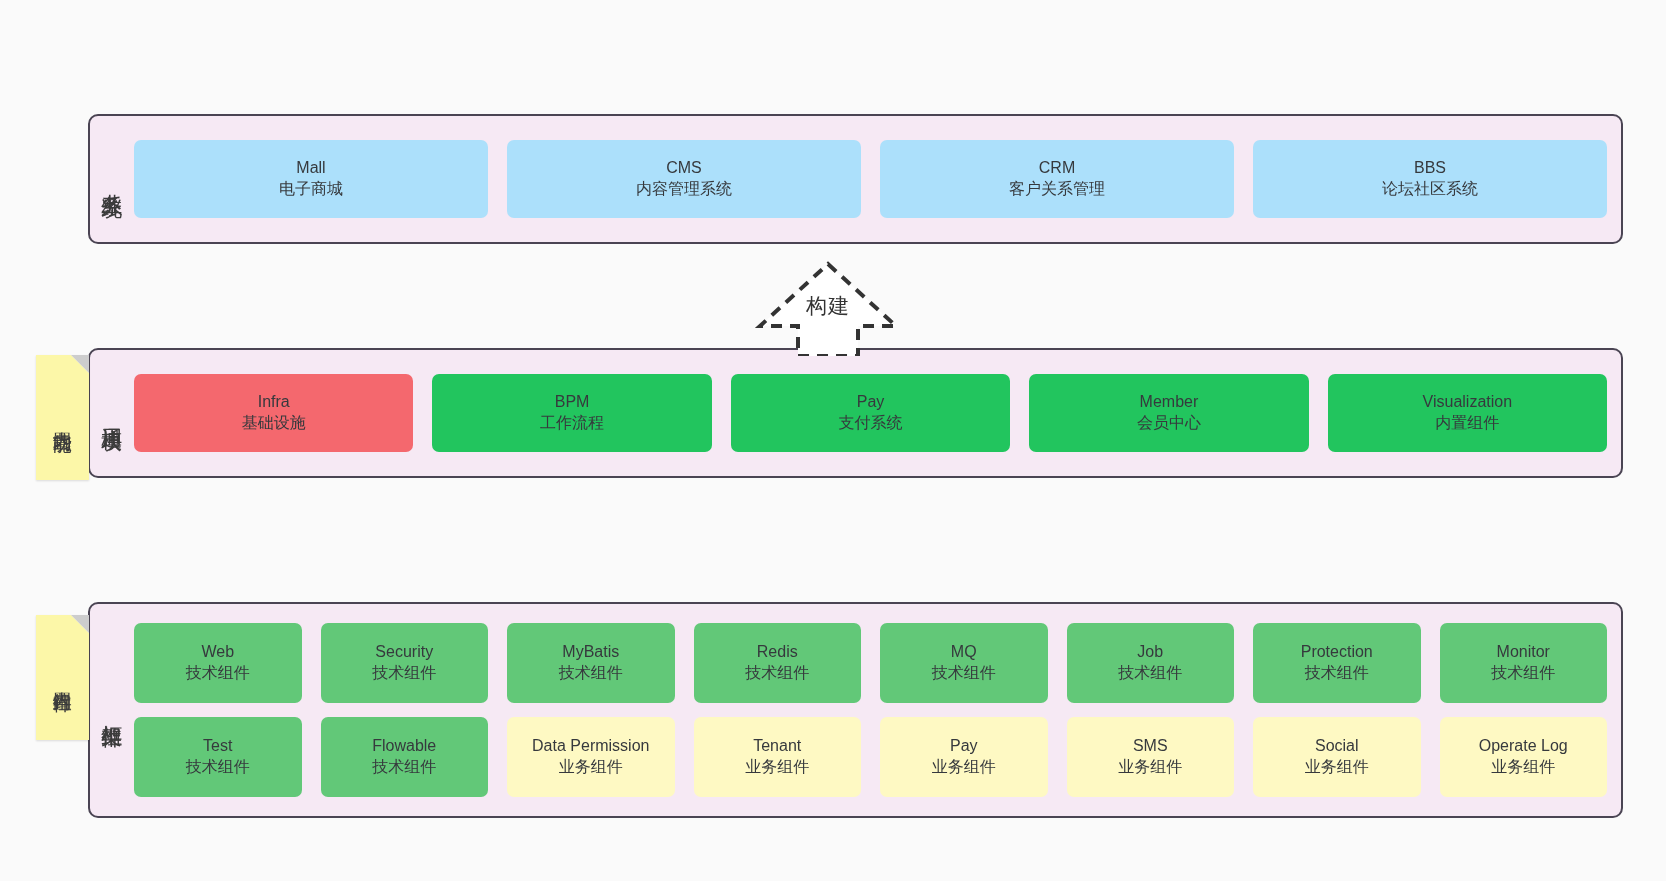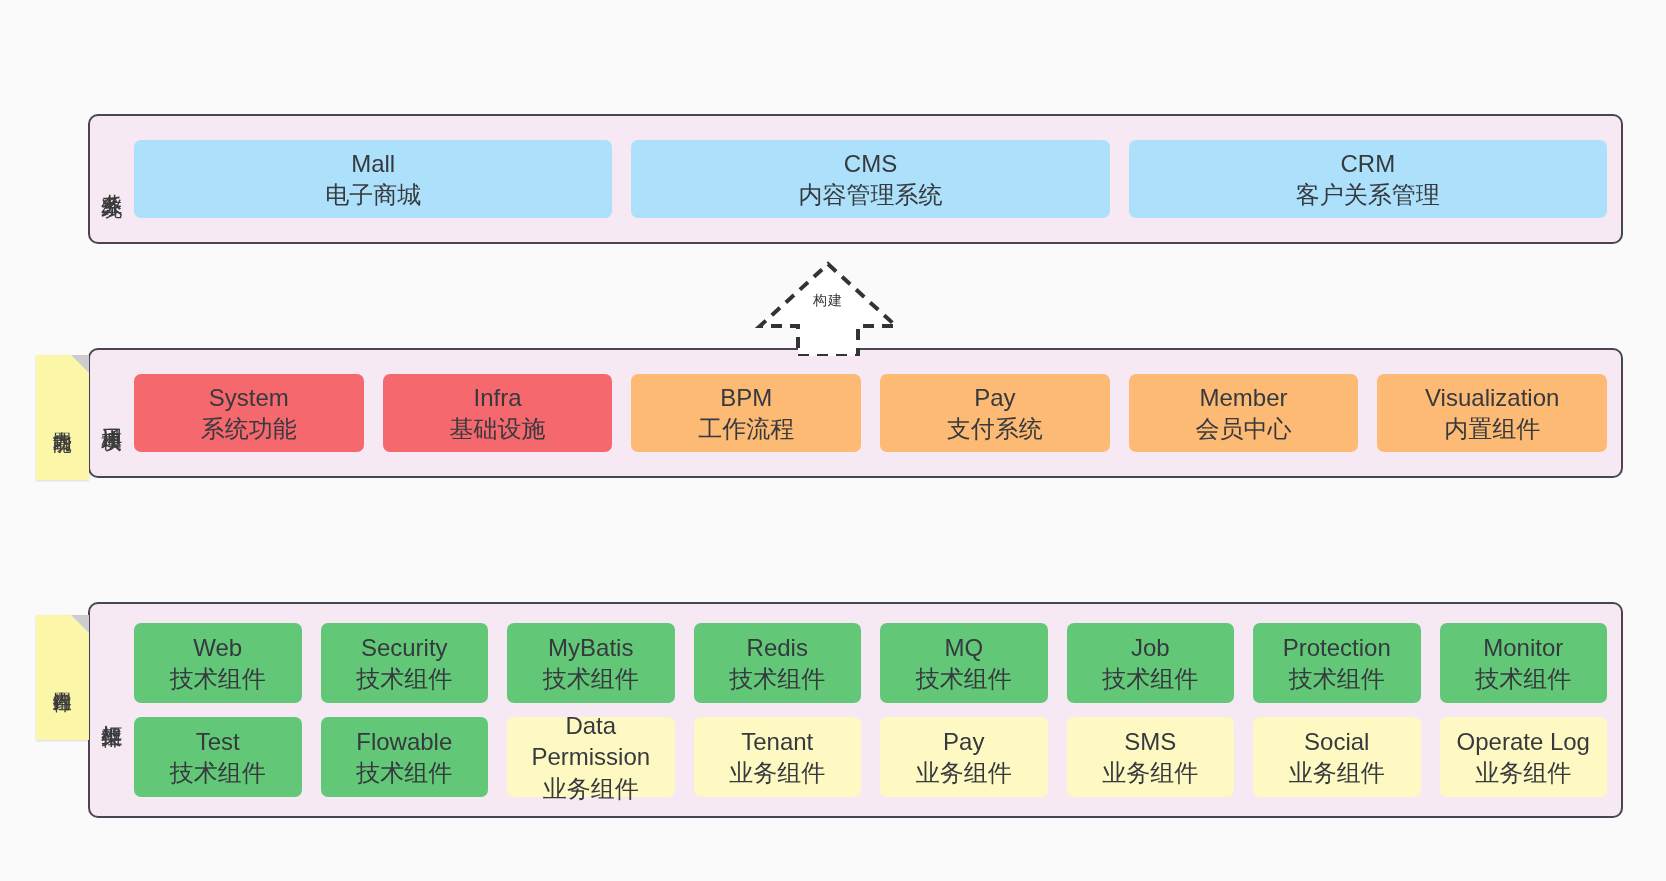"Mall" .node { font-size: 24px -> 16px }
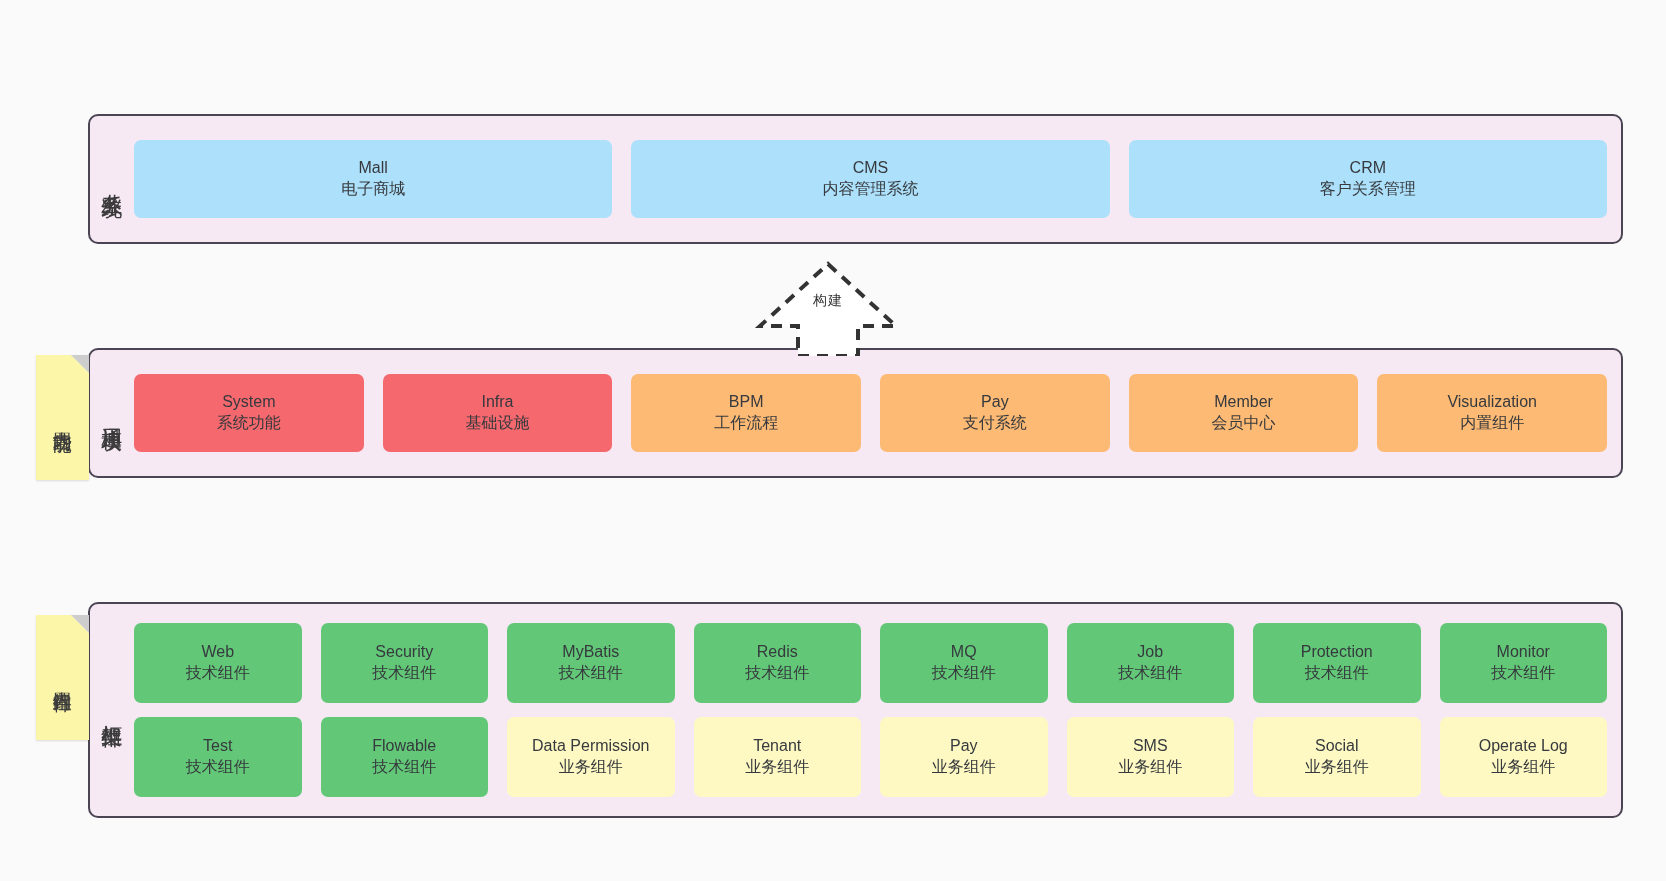"BBS" div.node { html: none -> <div> <div>BBS</div> <div>论坛社区系统</div> </div> }
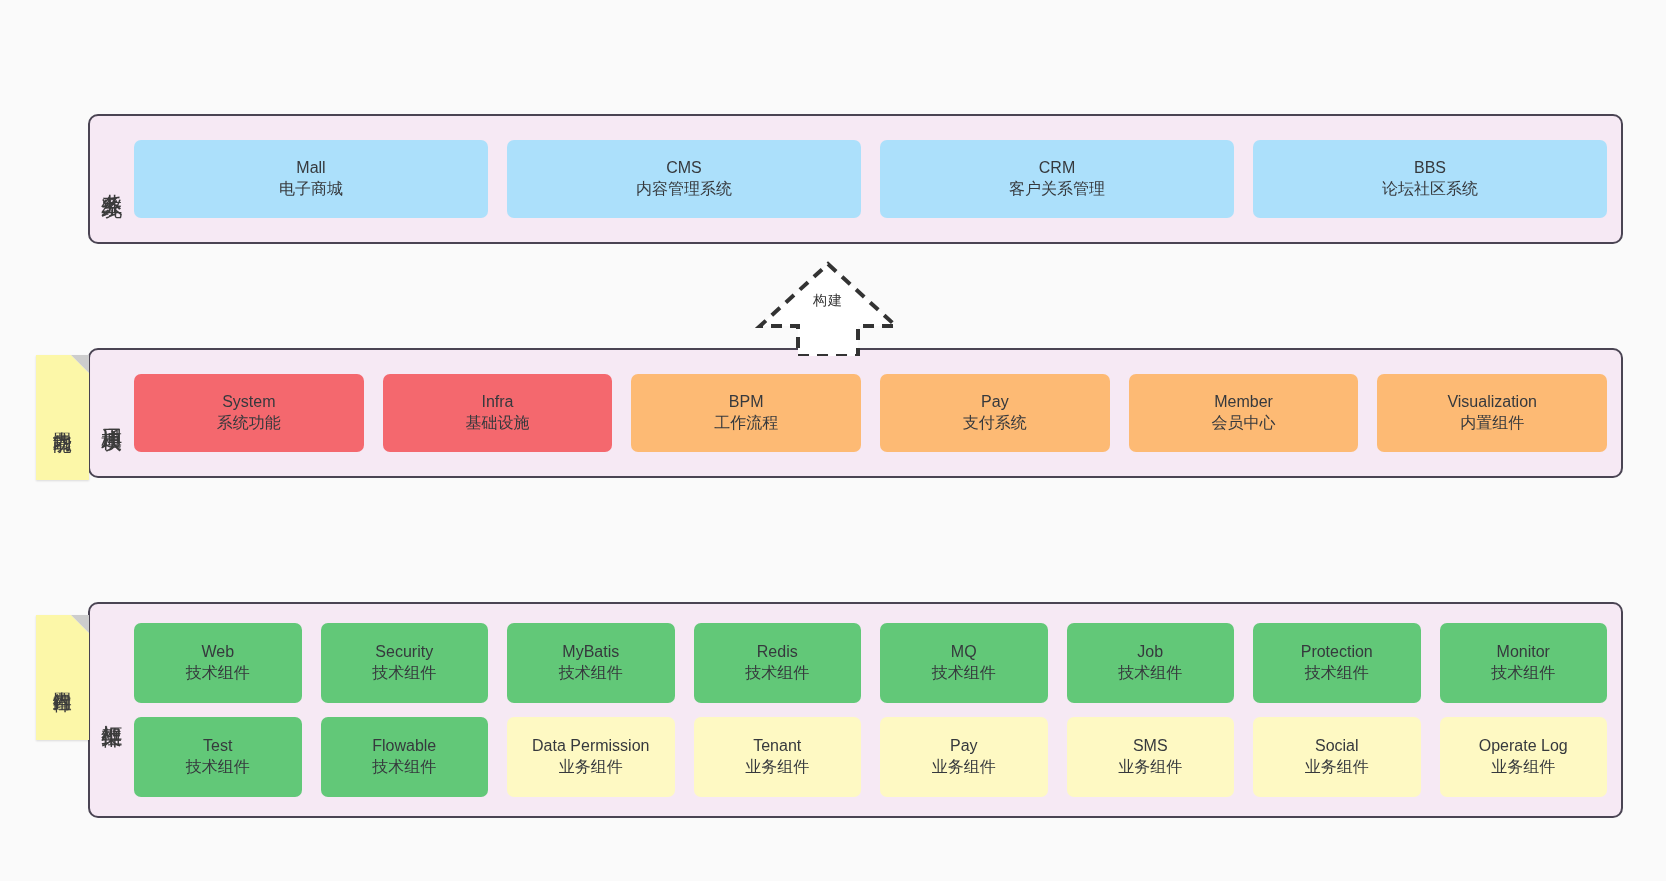"构建" .arrow-label { font-size: 14px -> 21px }
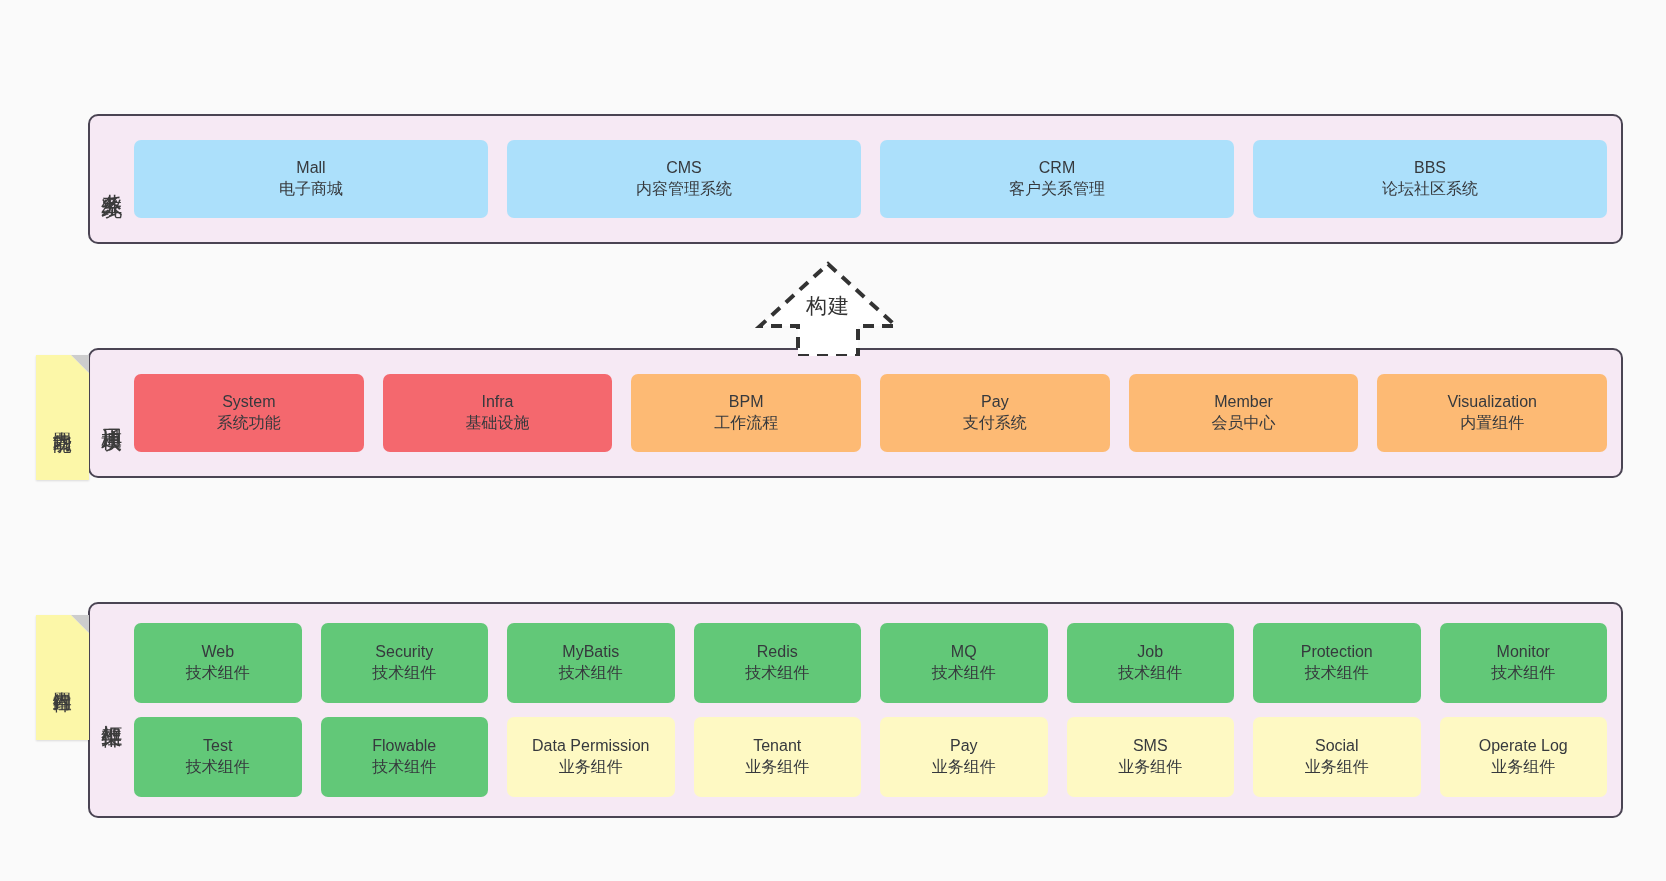"System" div.node { html: <div> <div>System</div> <div>系统功能</div> </div> -> none }
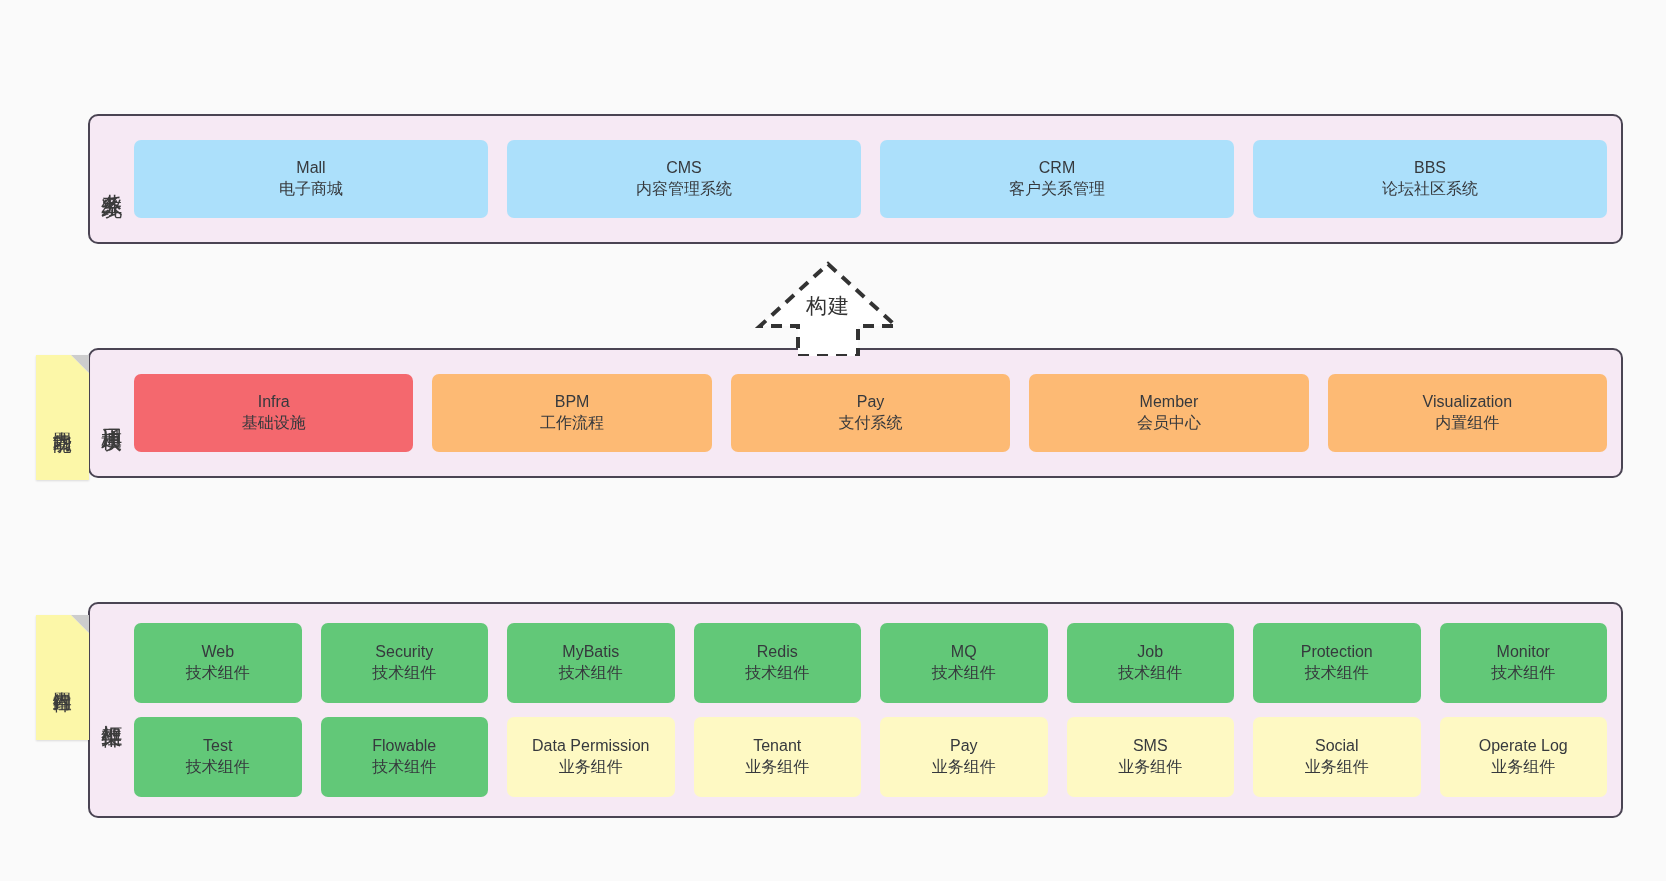"BPM" .node.pink { background: #fdba74 -> #22c55e }
